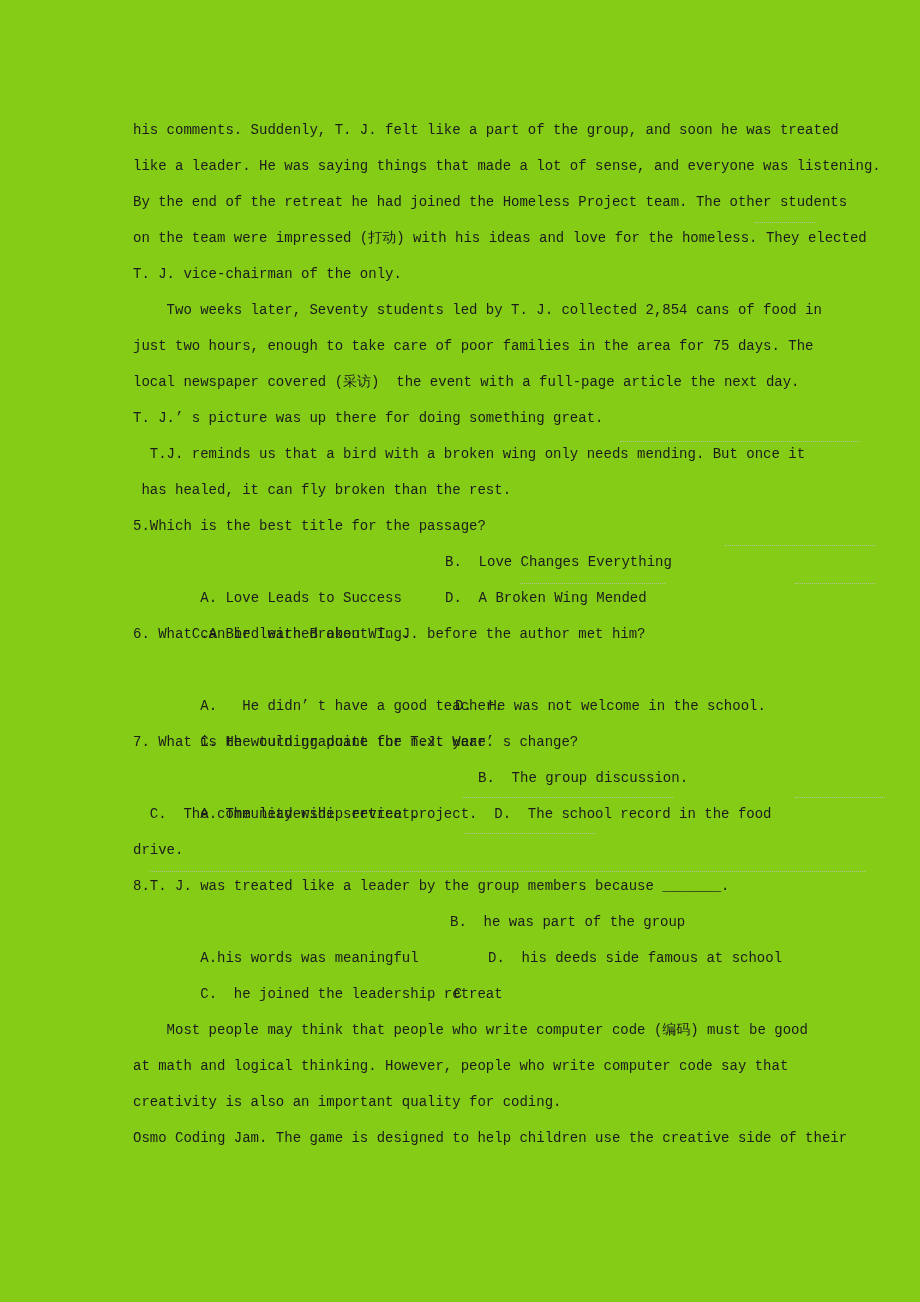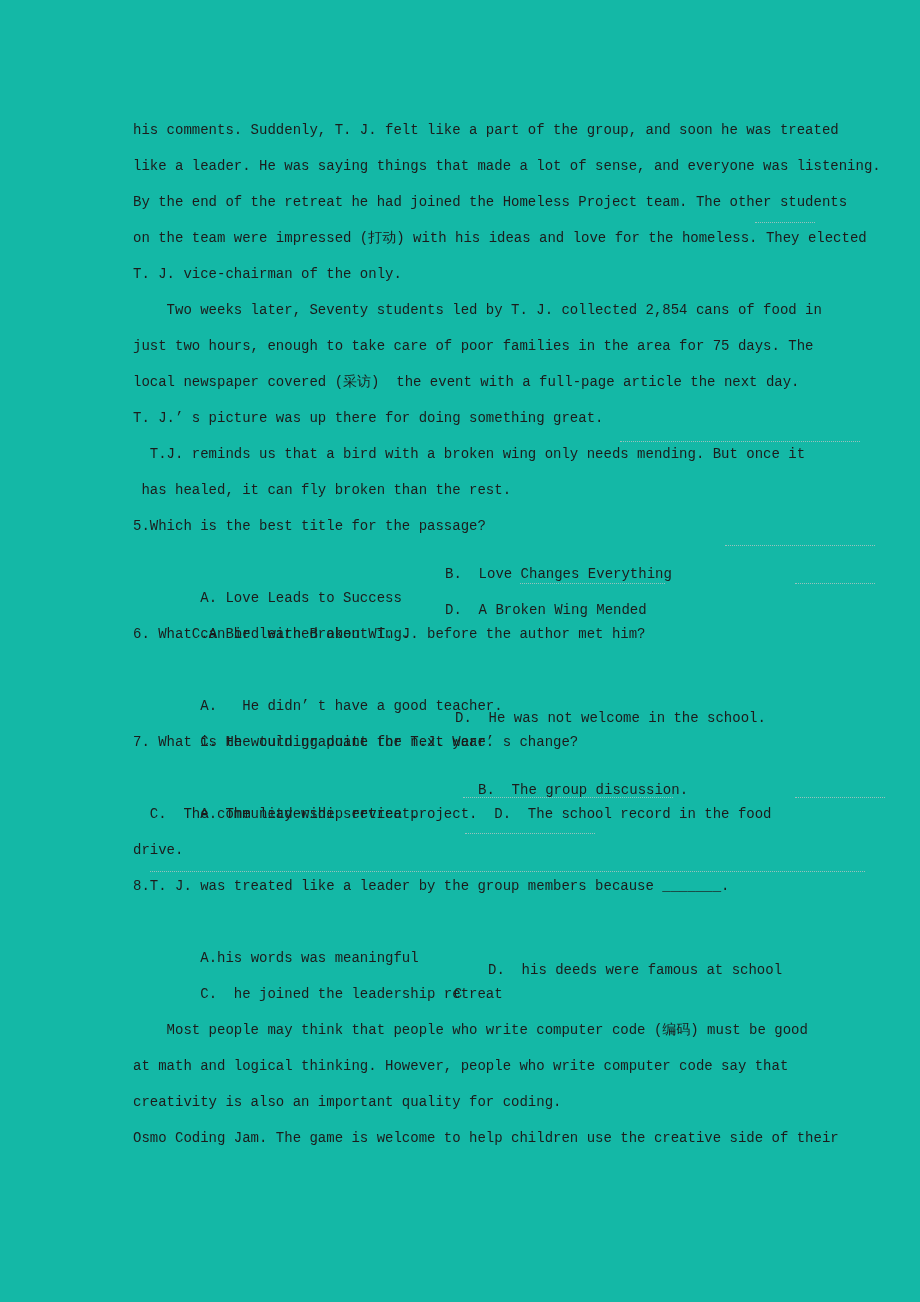"his comments. Suddenly, T. J." .page { background: #14b8a6 -> #84cc16 }
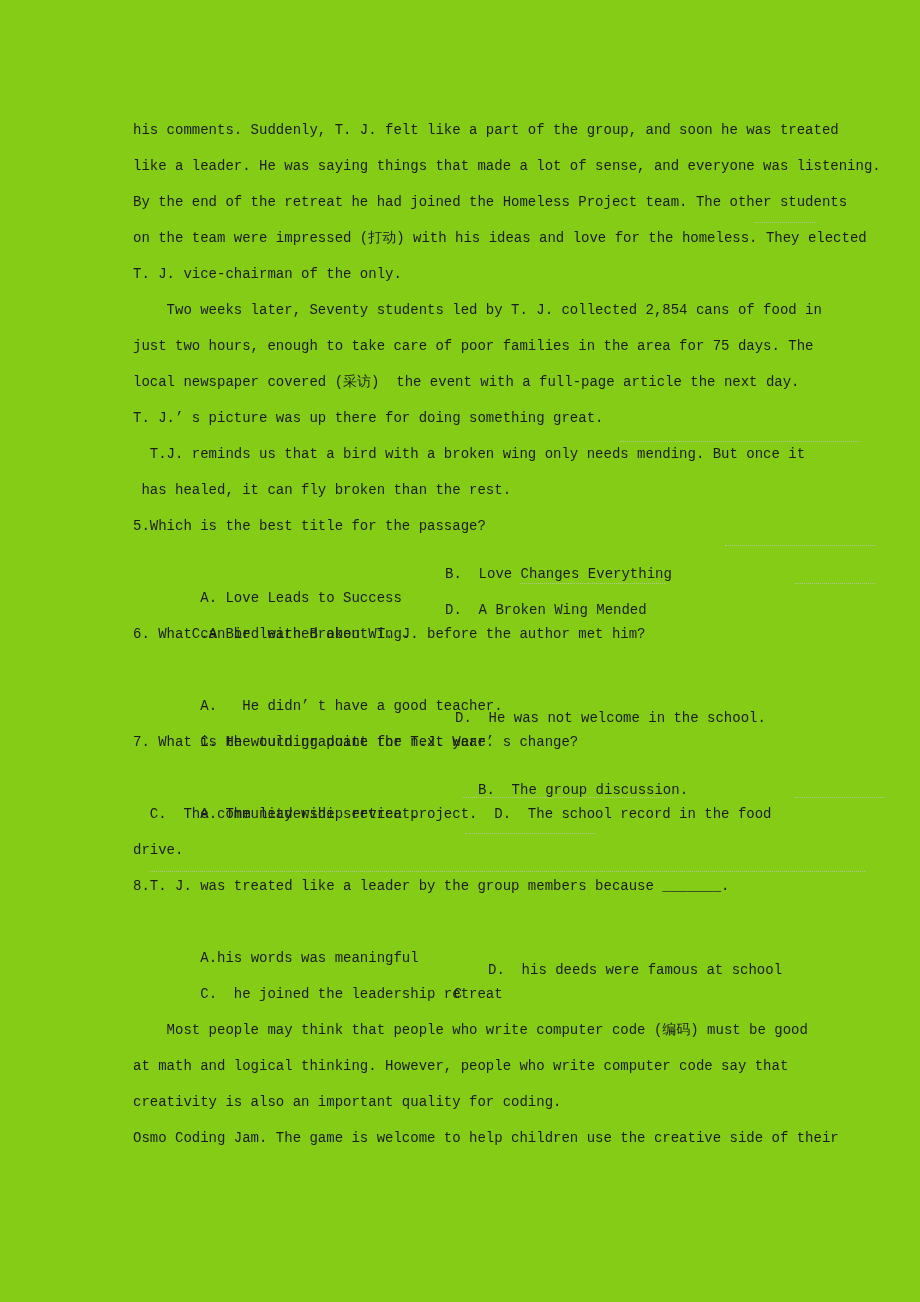"B. Love Changes Everything" .optR { top: 12px -> 0 }
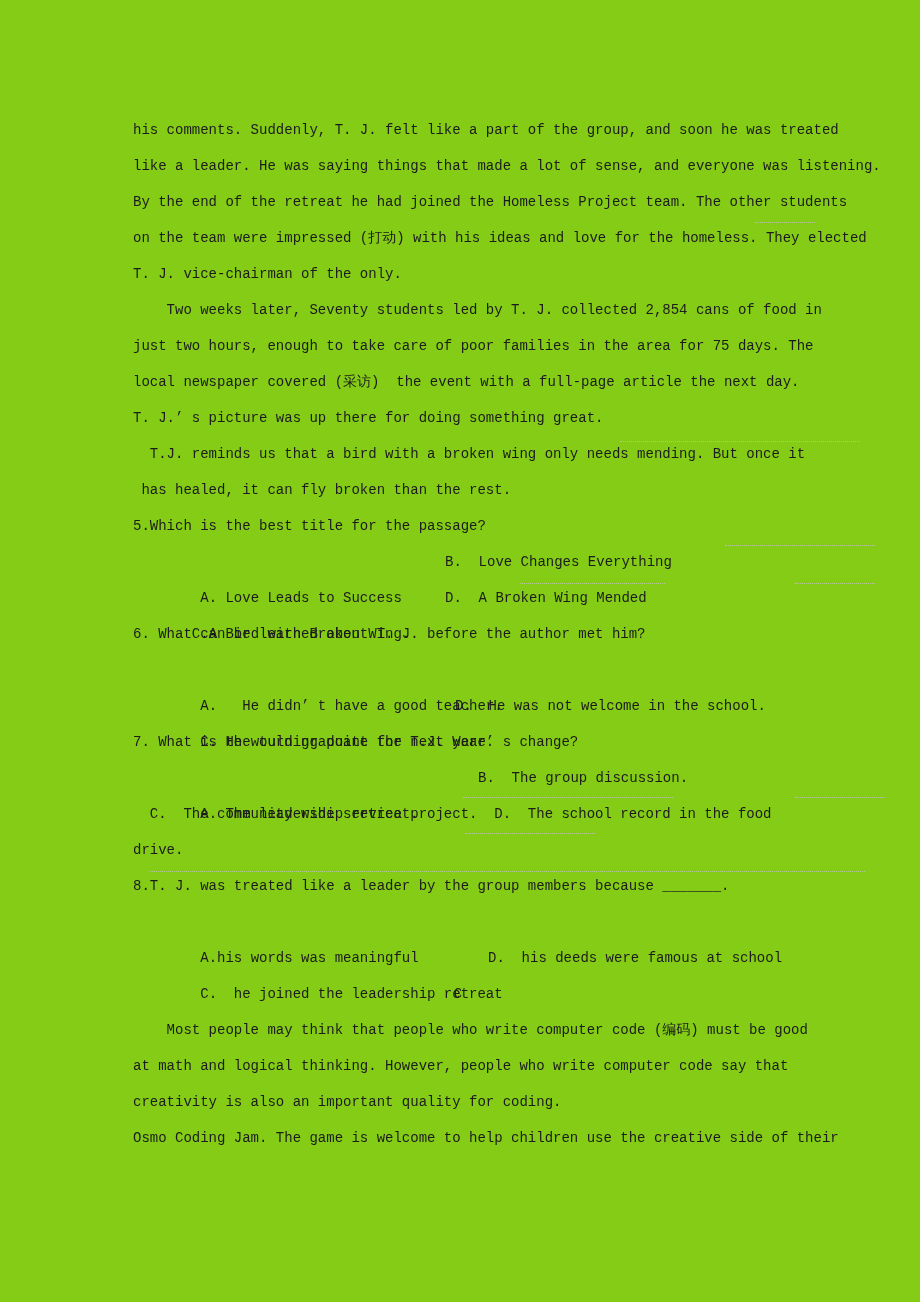"B. he was part of" span.optR { html: none -> <span>B. he was part of the group</span> }
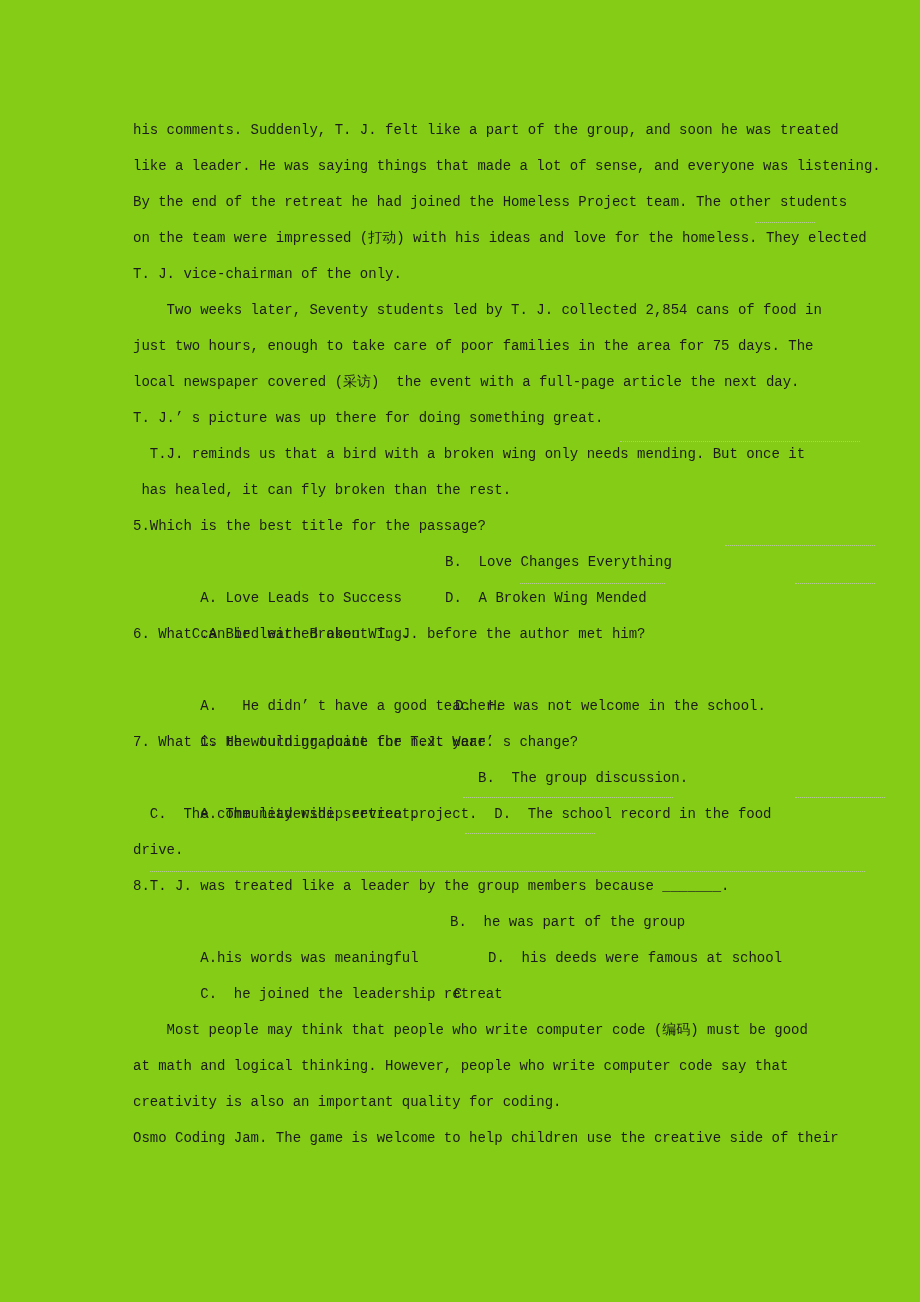"D. his deeds were famous" span.optR { text: were -> side }
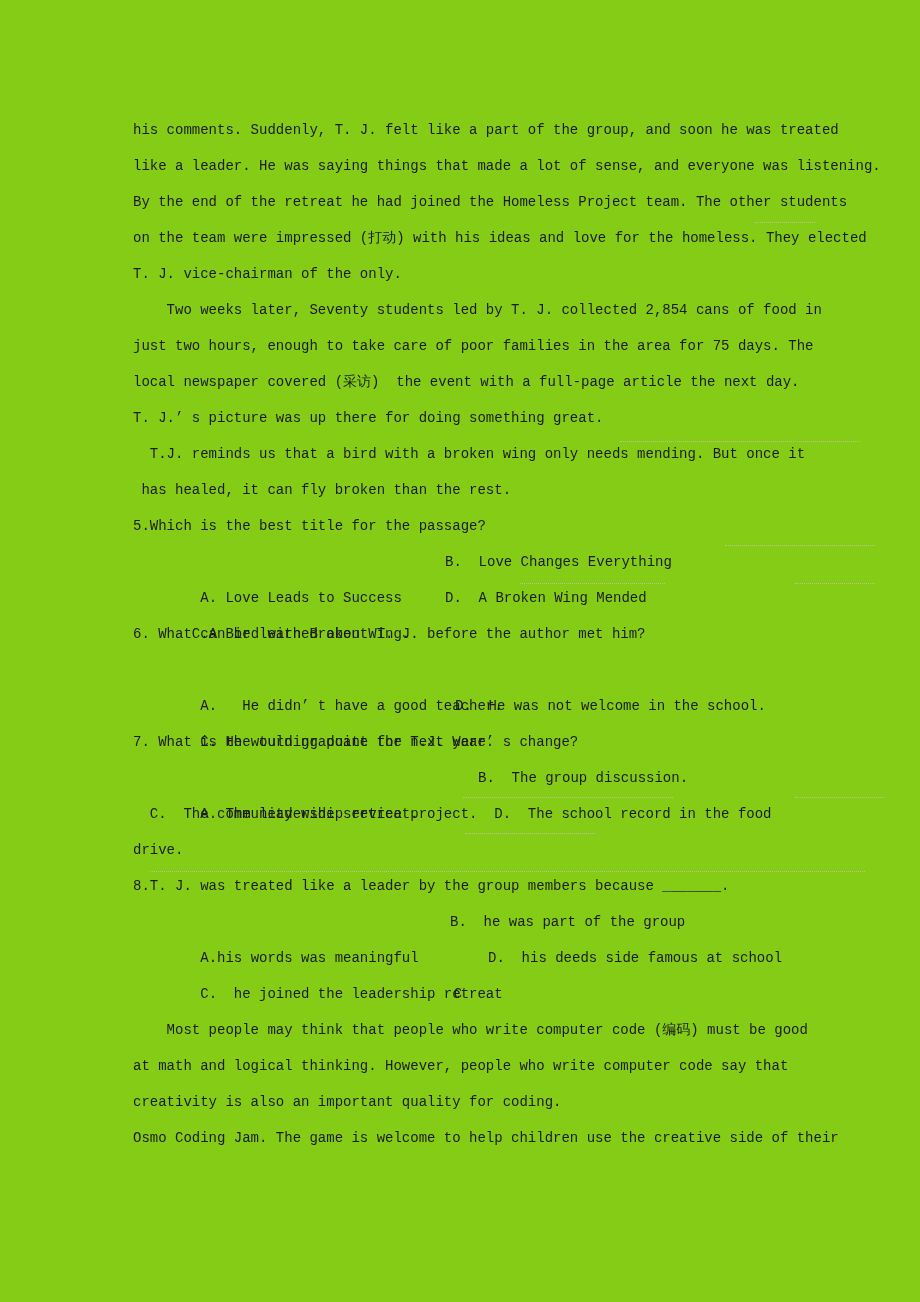"Osmo Coding Jam. The game" div.line { text: welcome -> designed }
